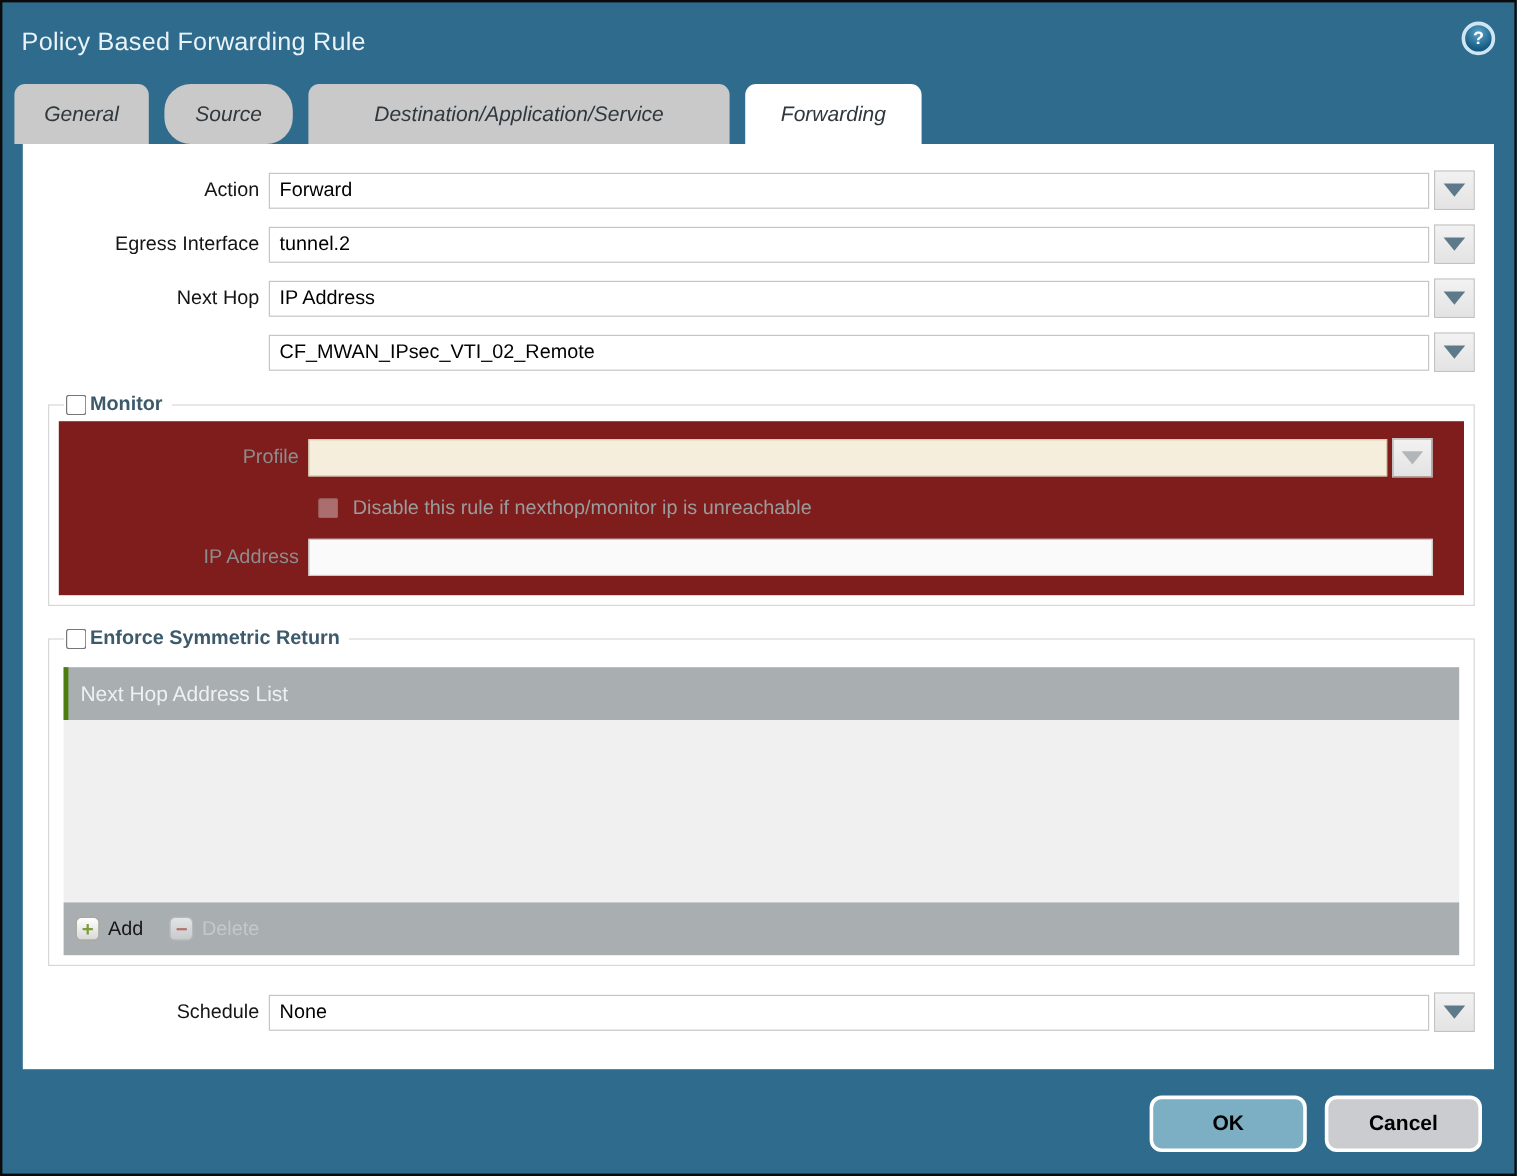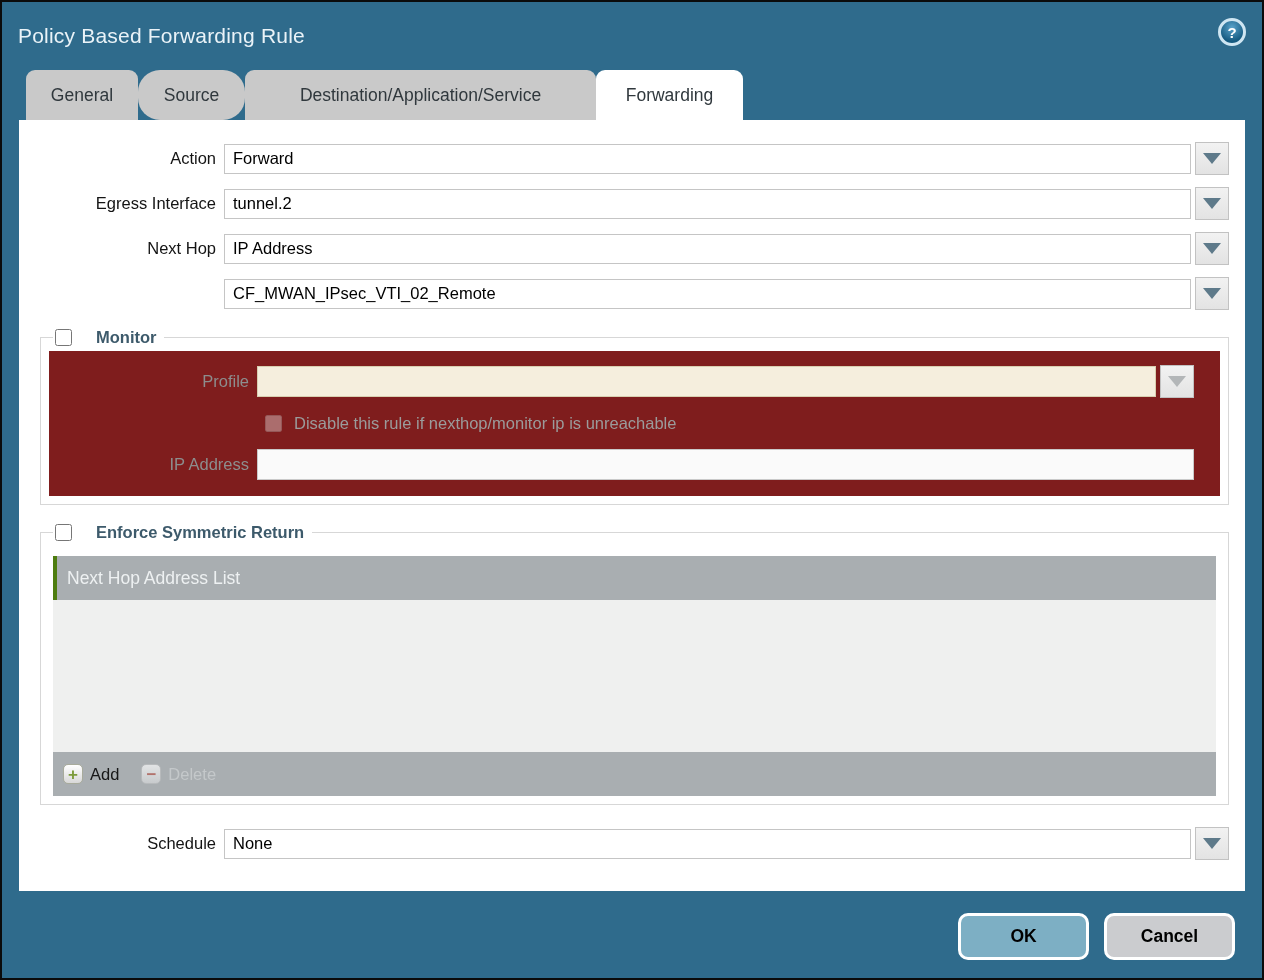"General" .tabs { font-style: none -> italic; gap: 0 -> 13px; padding-left: 24px -> 10px }
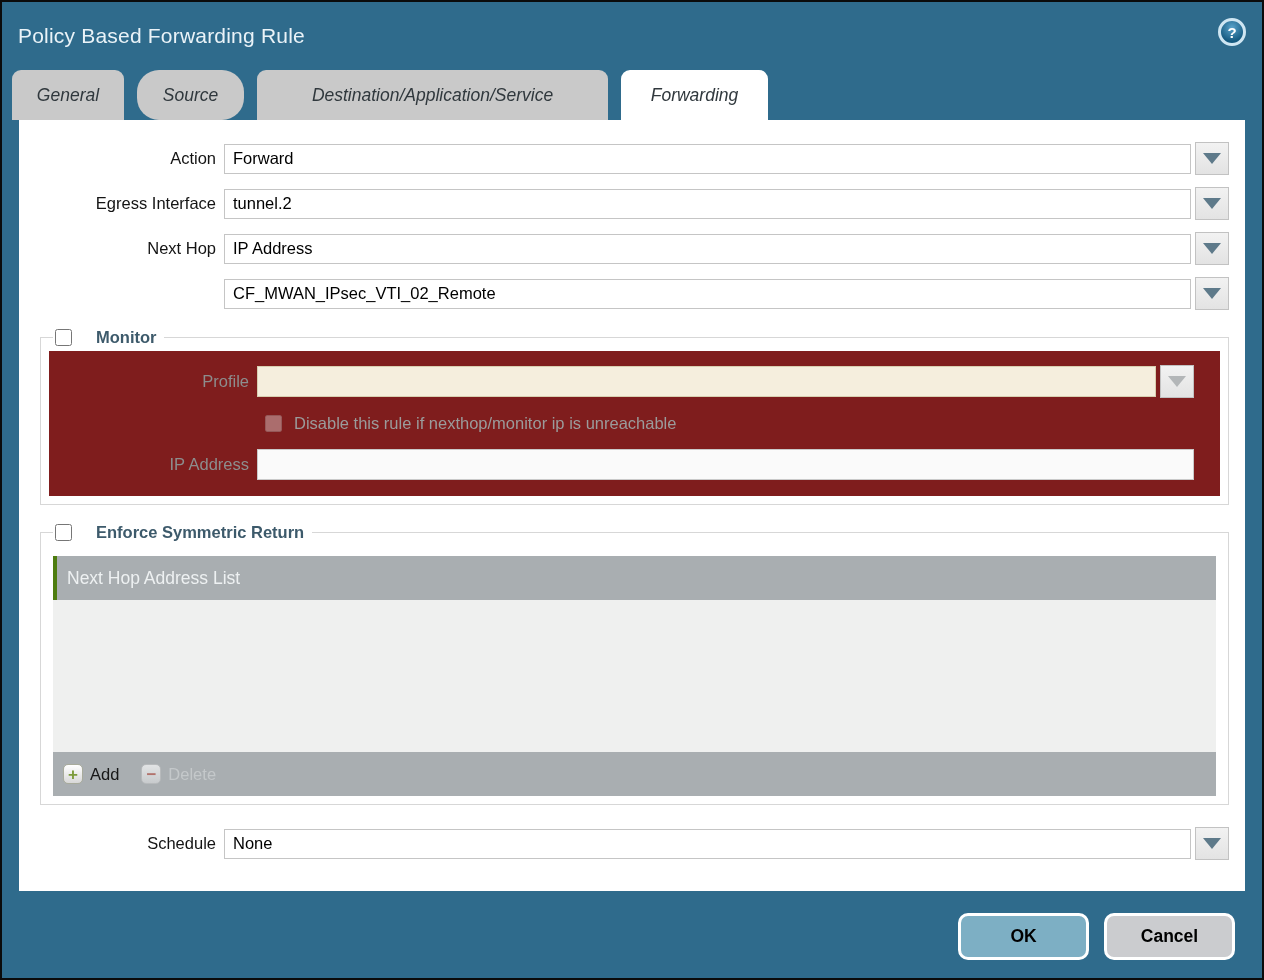"Monitor" fieldset.group legend { gap: 24px -> 3px }
